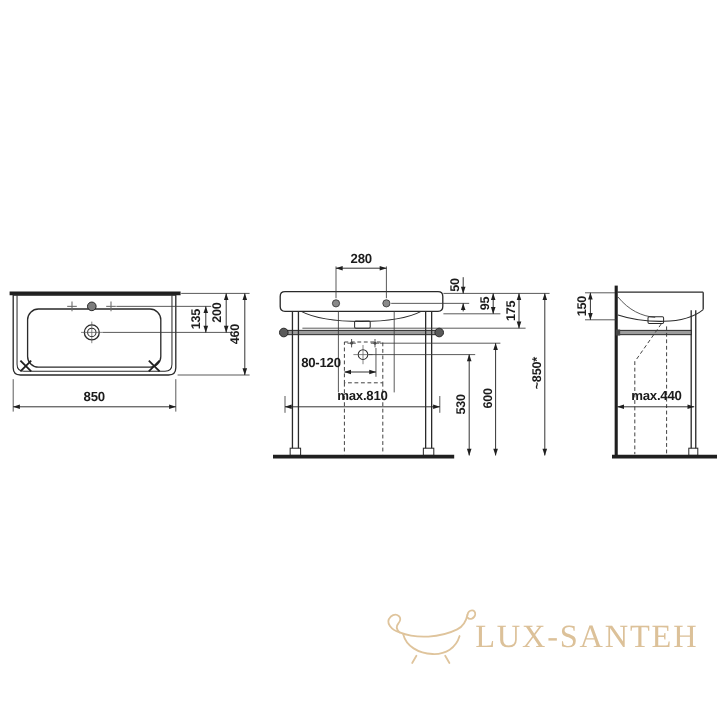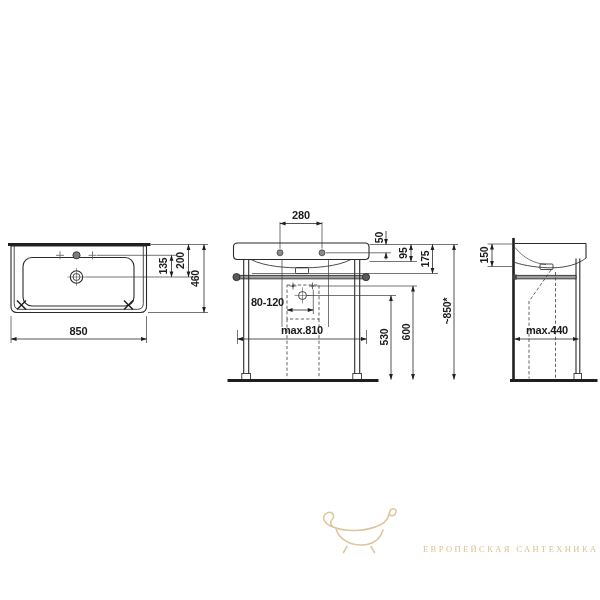"LUX-SANTEH" div.brand { html: none -> <div>LUX-SANTEH</div> }
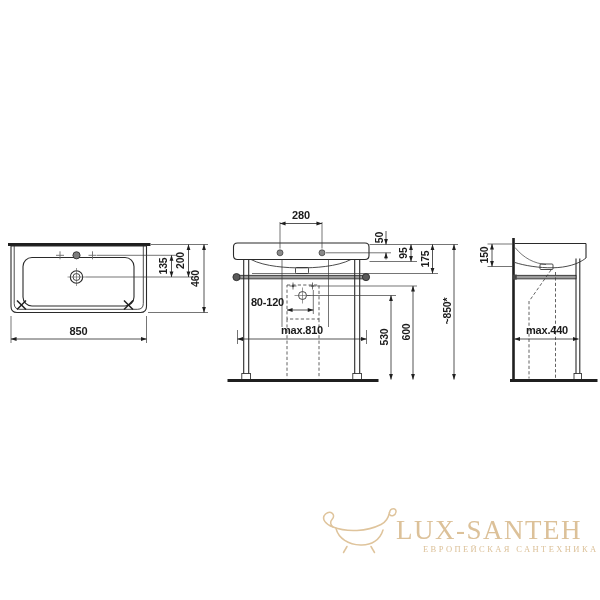"ЕВРОПЕЙСКАЯ САНТЕХНИКА" div.tagline { html: <div>ЕВРОПЕЙСКАЯ САНТЕХНИКА</div> -> none }
